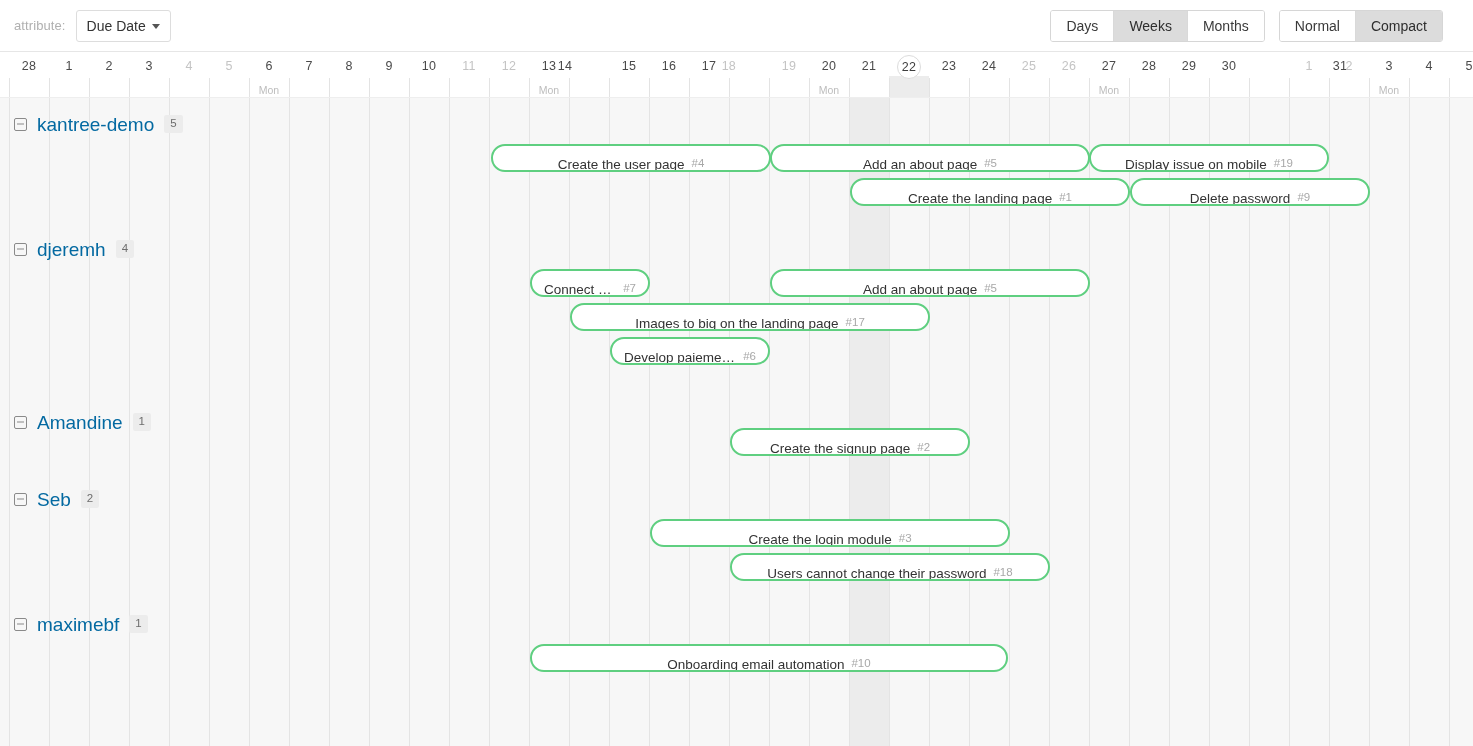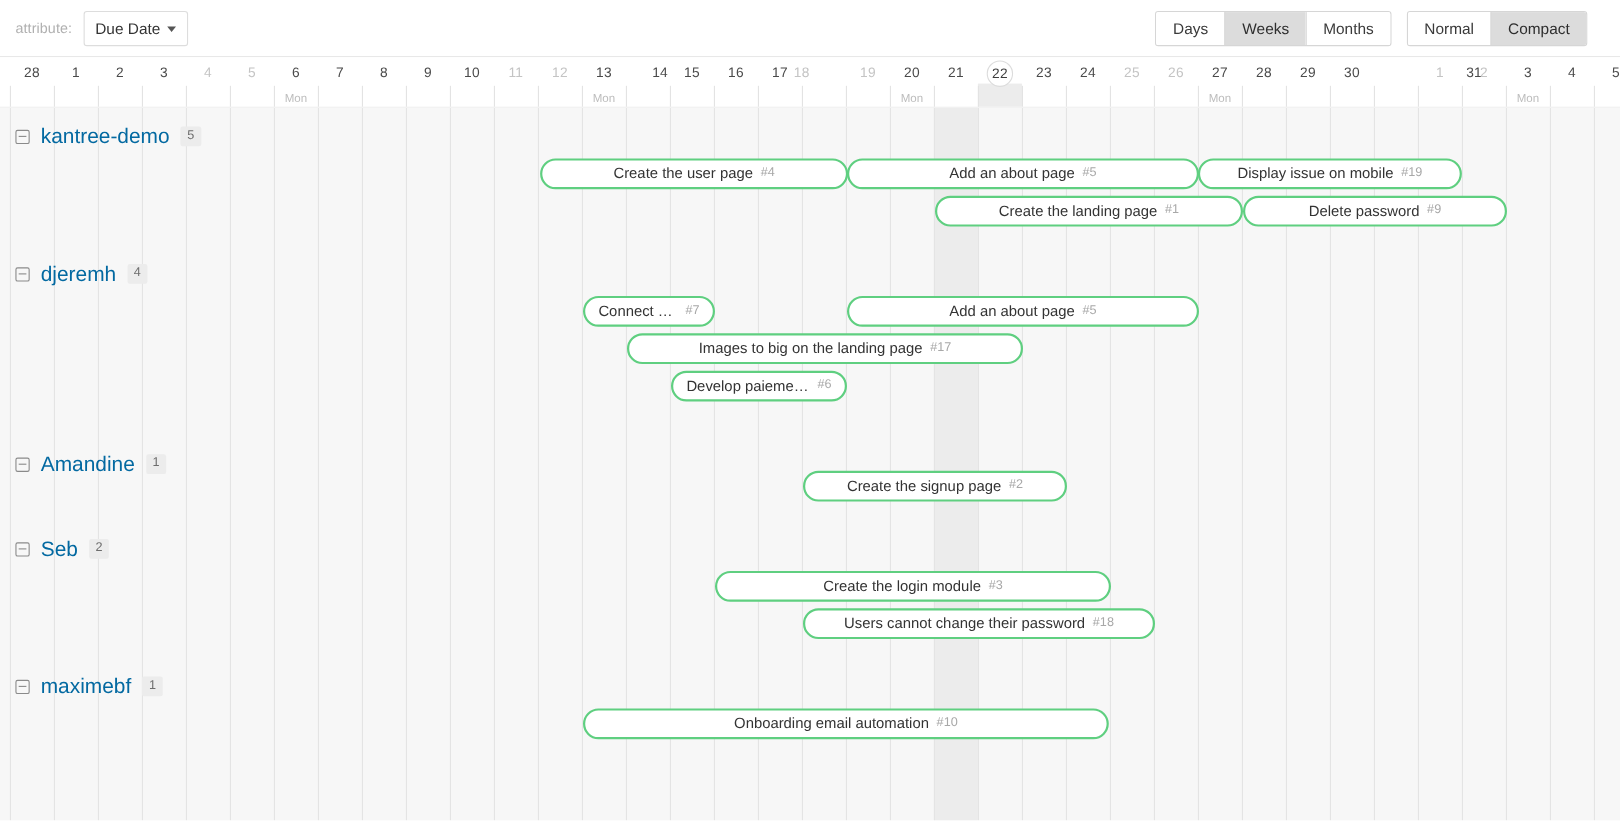"14" div.ruler-cell { left: 580px -> 545px }
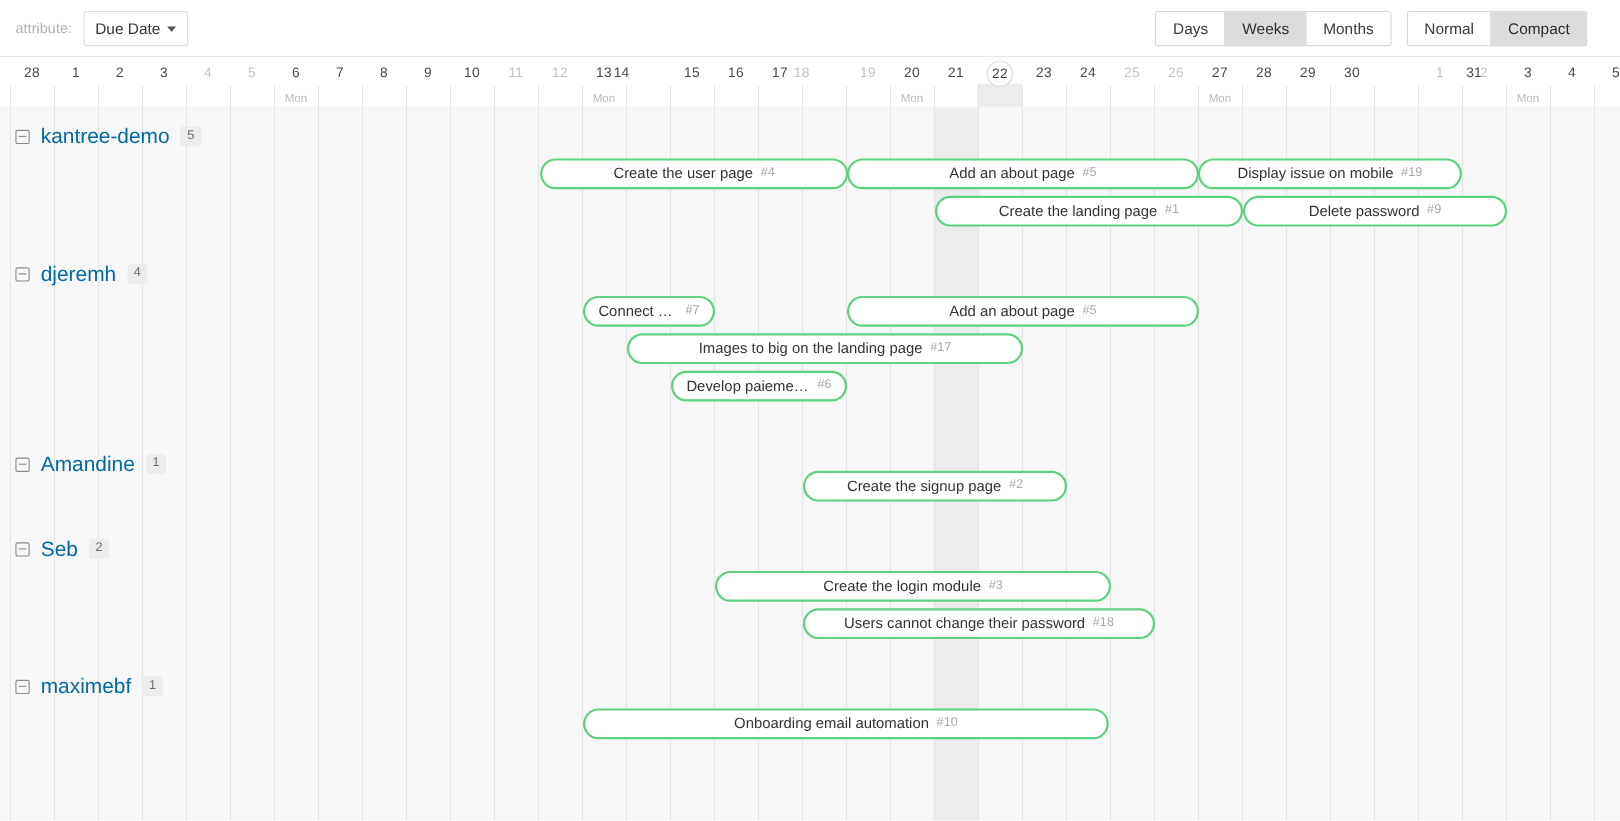"Create the user page" .bar { align-items: center -> flex-start }
